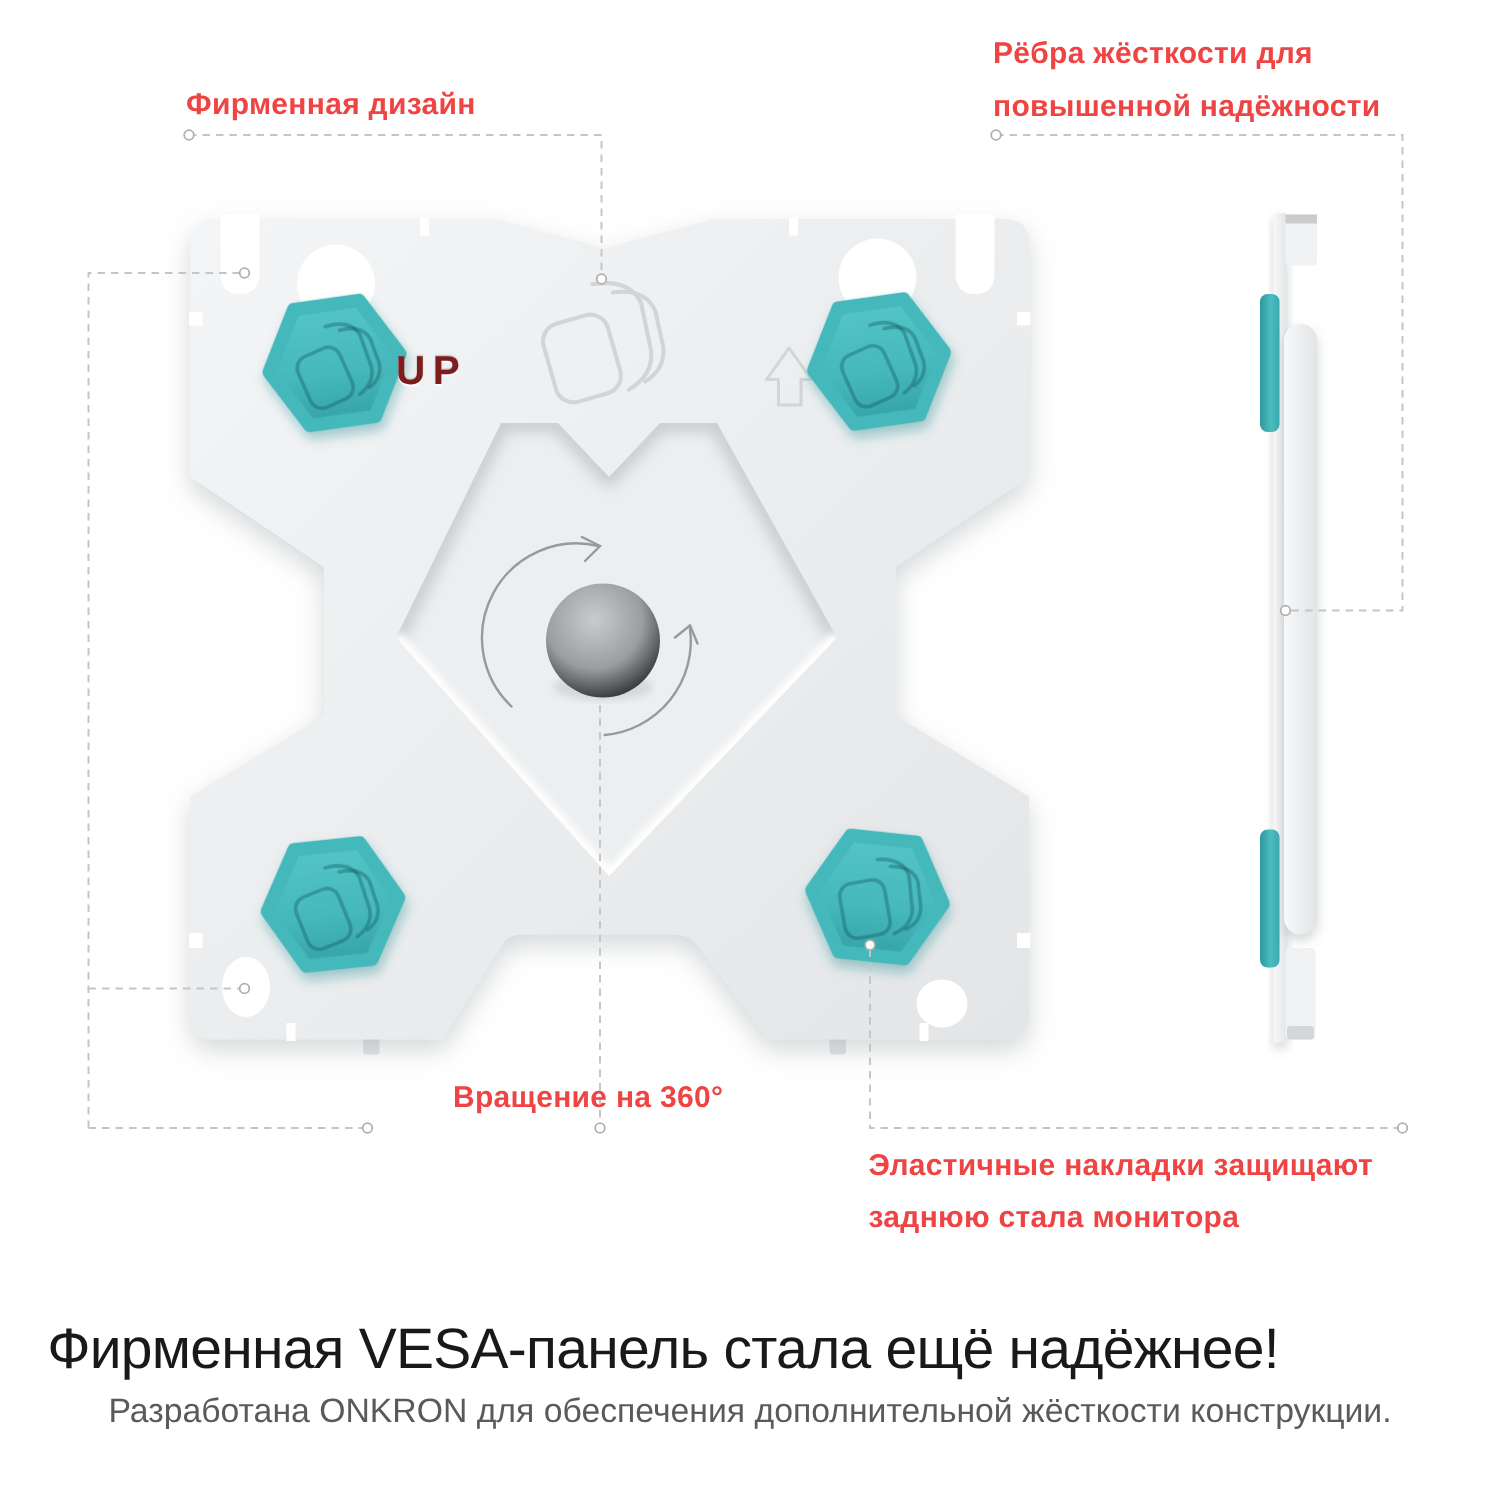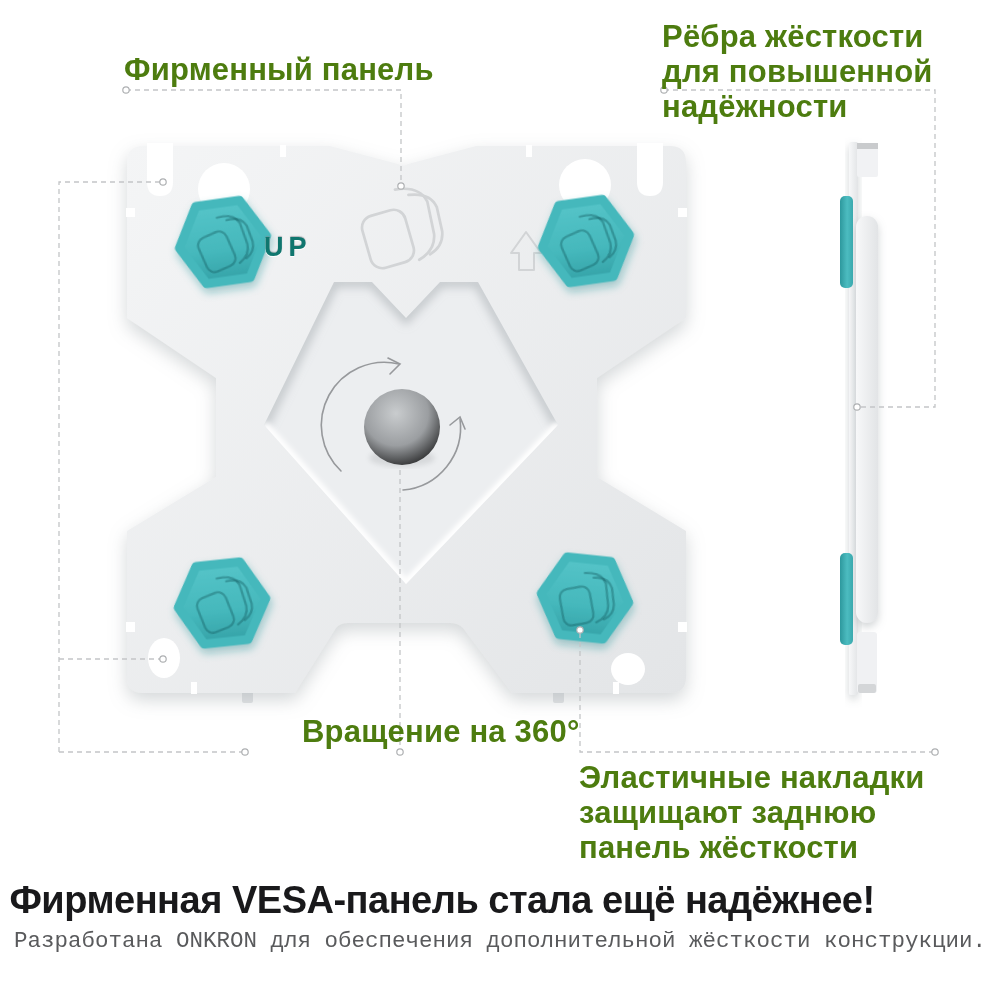"Рёбра жёсткости для повышенной" .callout { color: #4d7c0f -> #ef4444; font-size: 31px -> 20px }
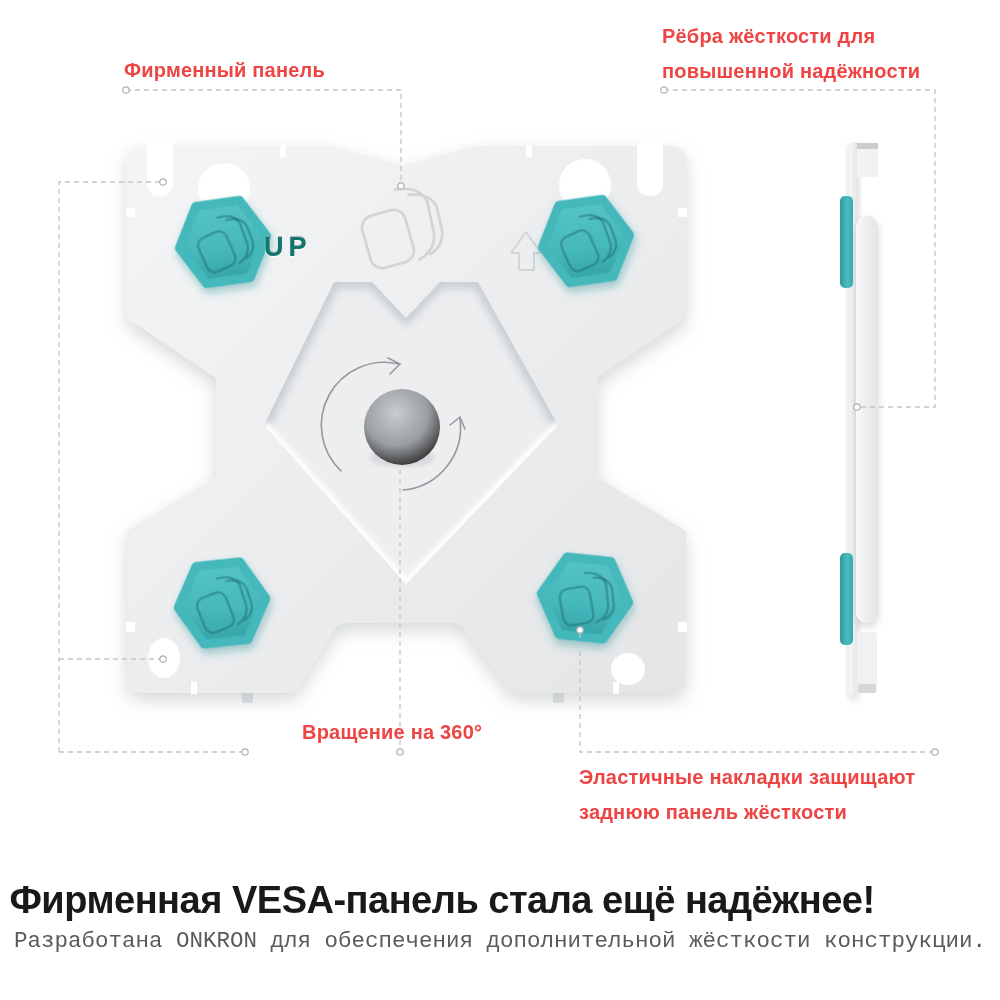"Фирменный панель" div.callout { text: Фирменный панель -> Фирменная дизайн }
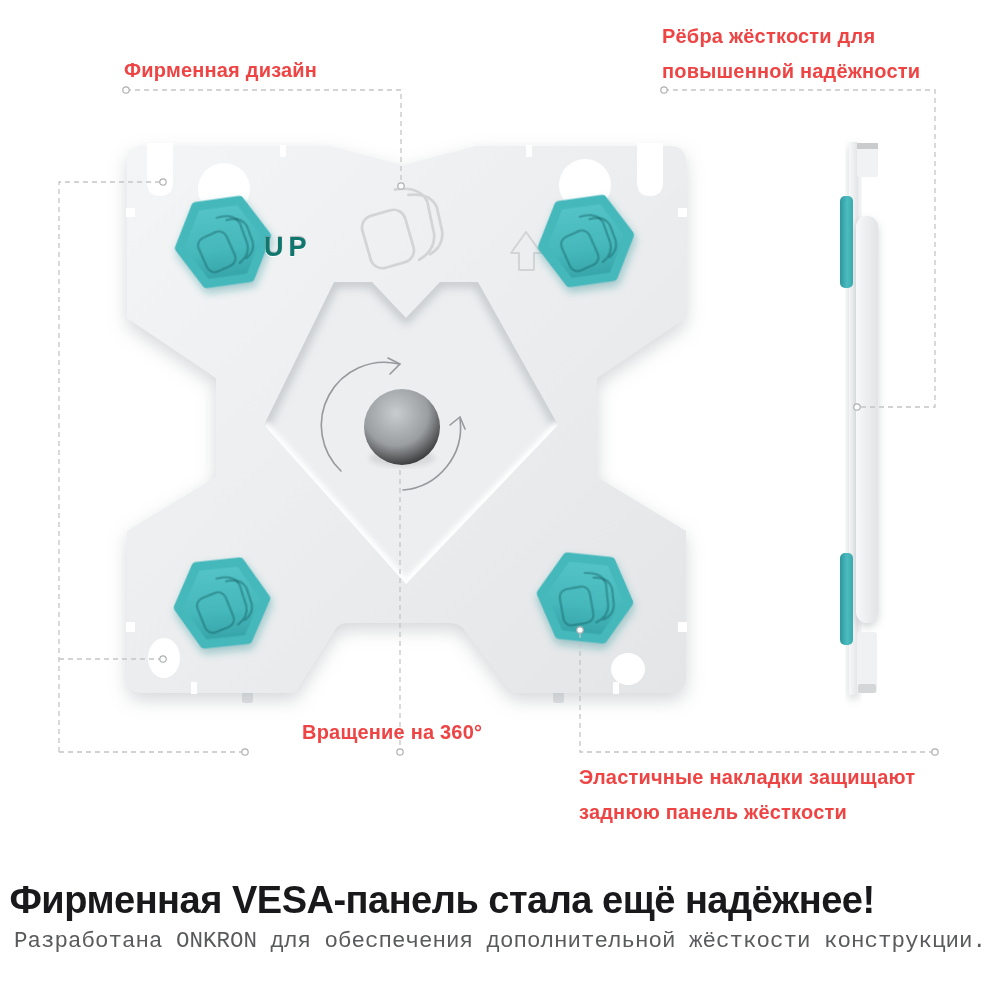"UP" .emboss-up { color: #0f766e -> #7f1d1d }
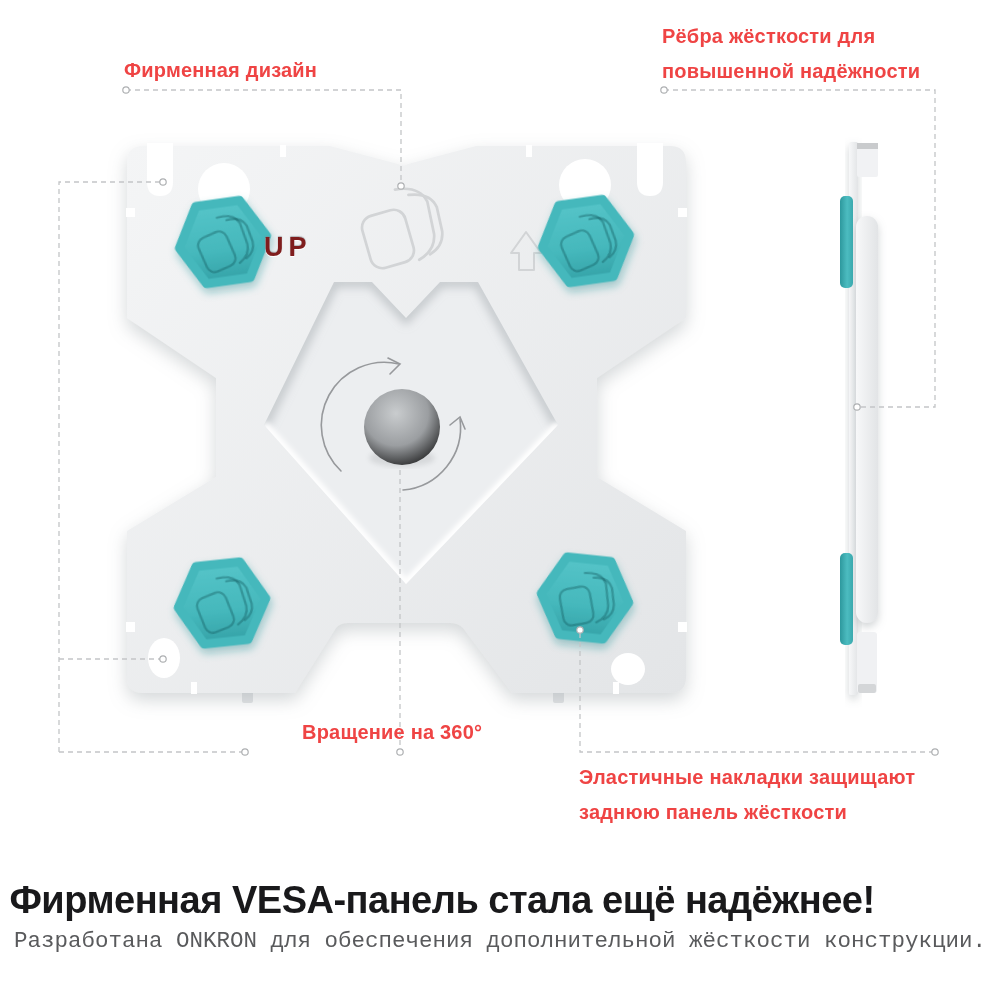"Эластичные накладки защищают заднюю" div.callout { text: панель жёсткости -> стала монитора }
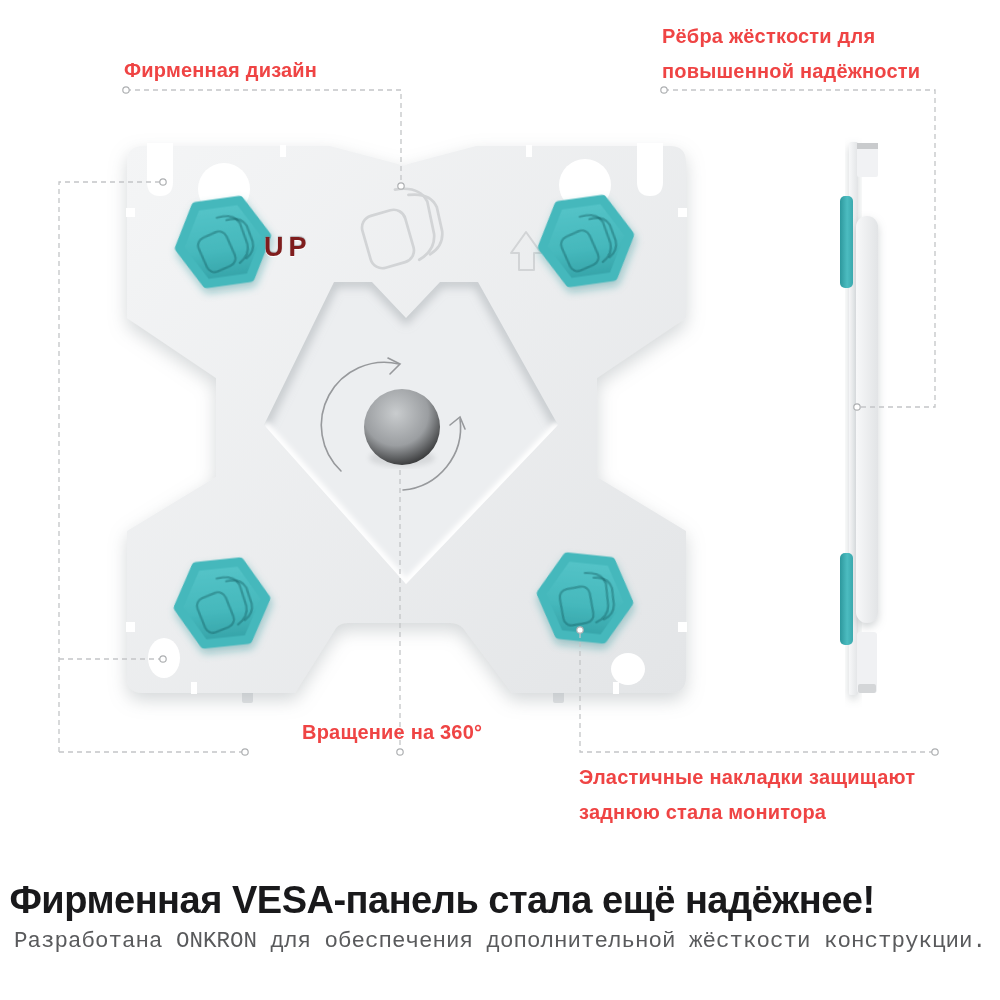"Фирменная VESA-панель стала ещё" .footer-title { font-weight: bold -> normal }
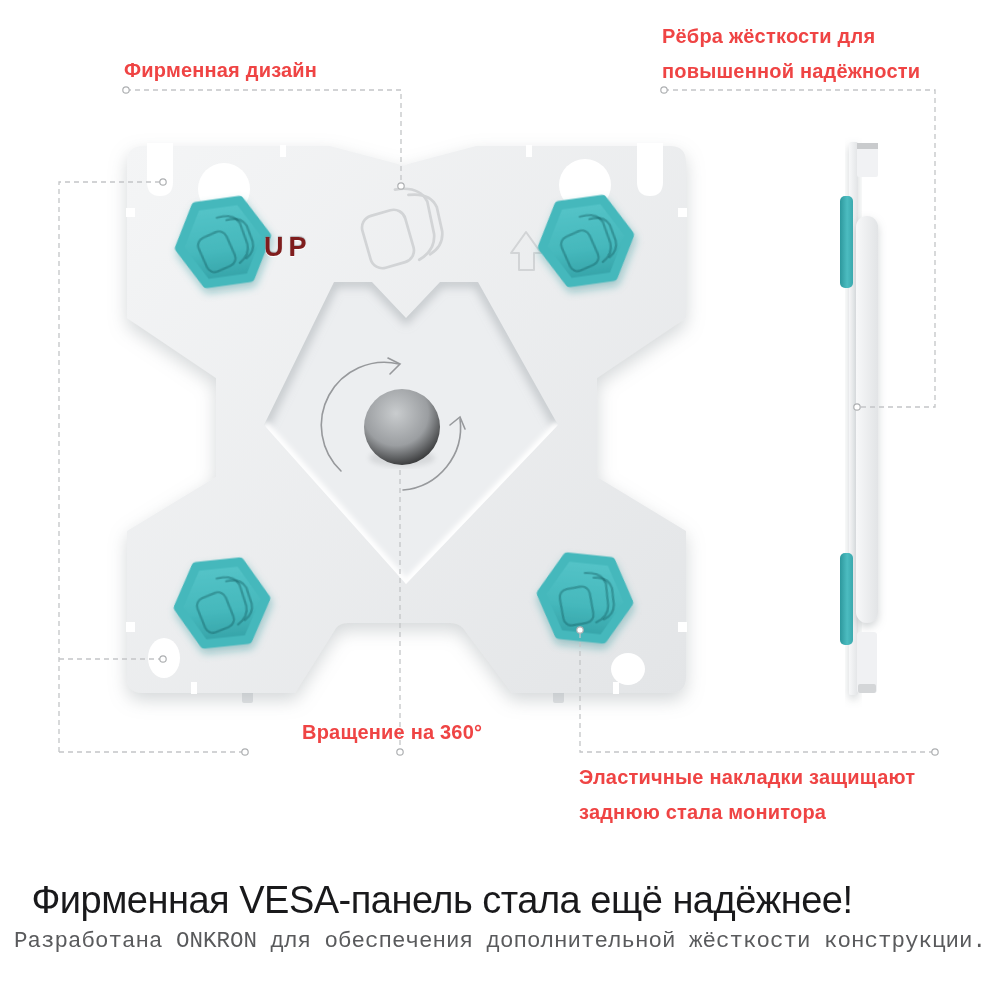"Разработана ONKRON для обеспечения" .footer-subtitle { font-family: Liberation Mono, monospace -> none }
